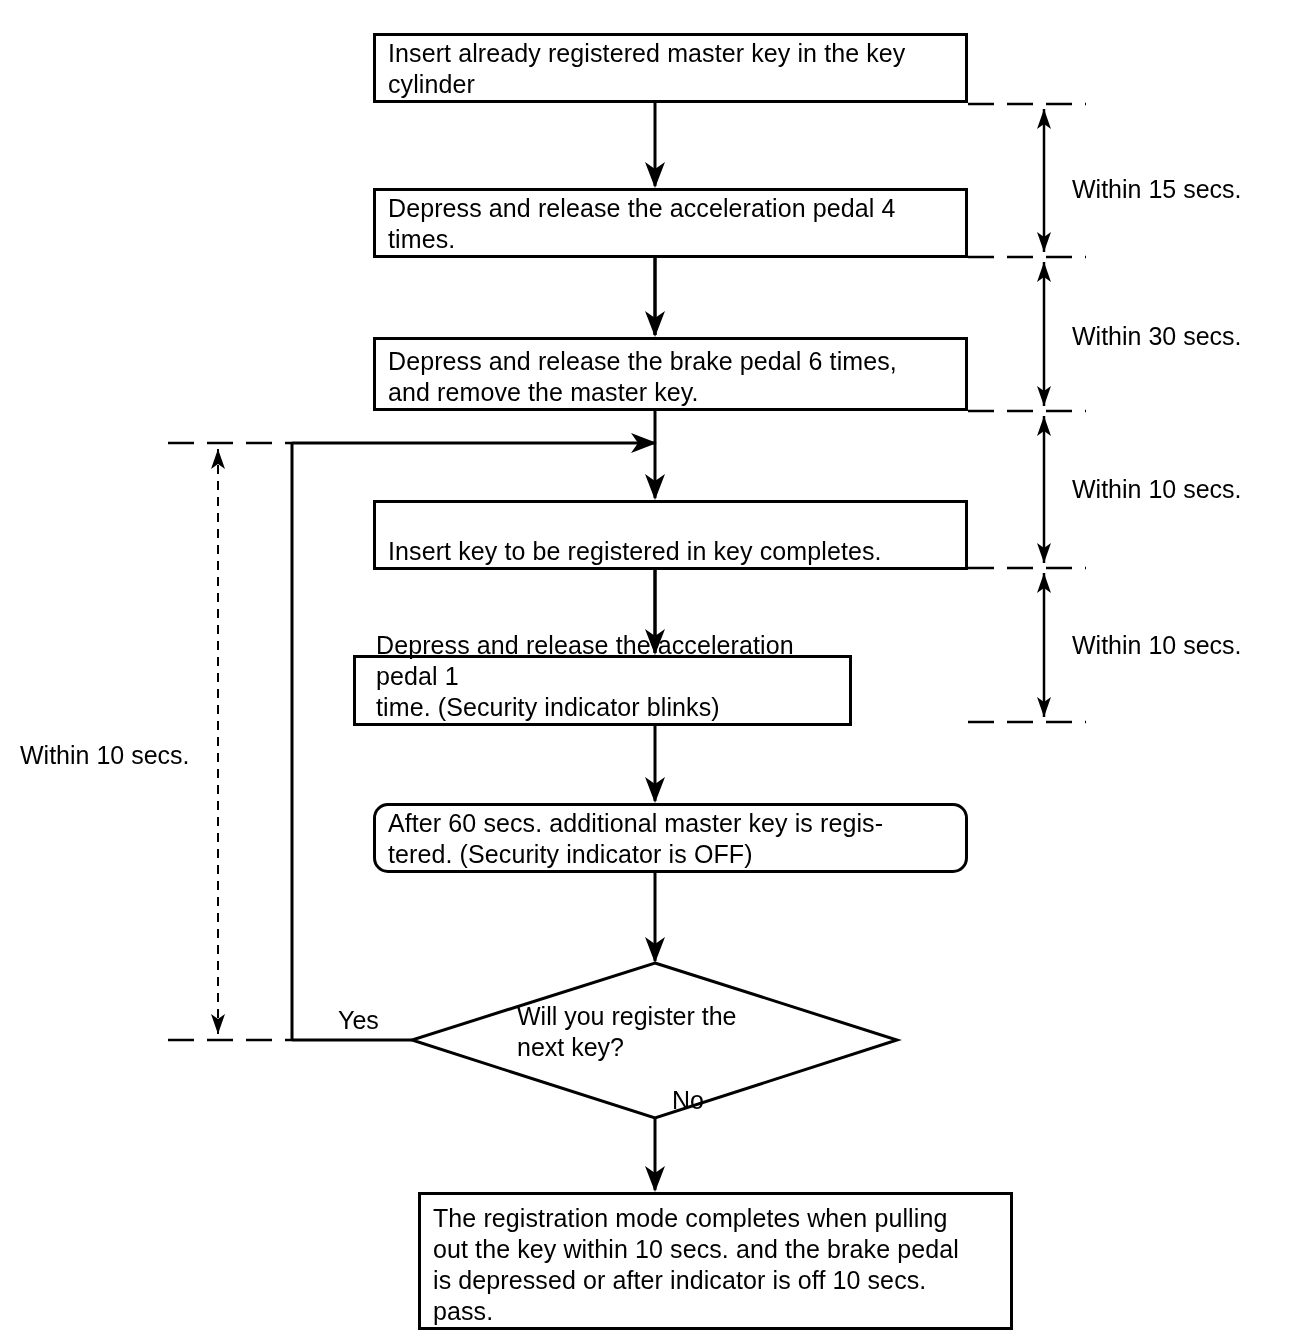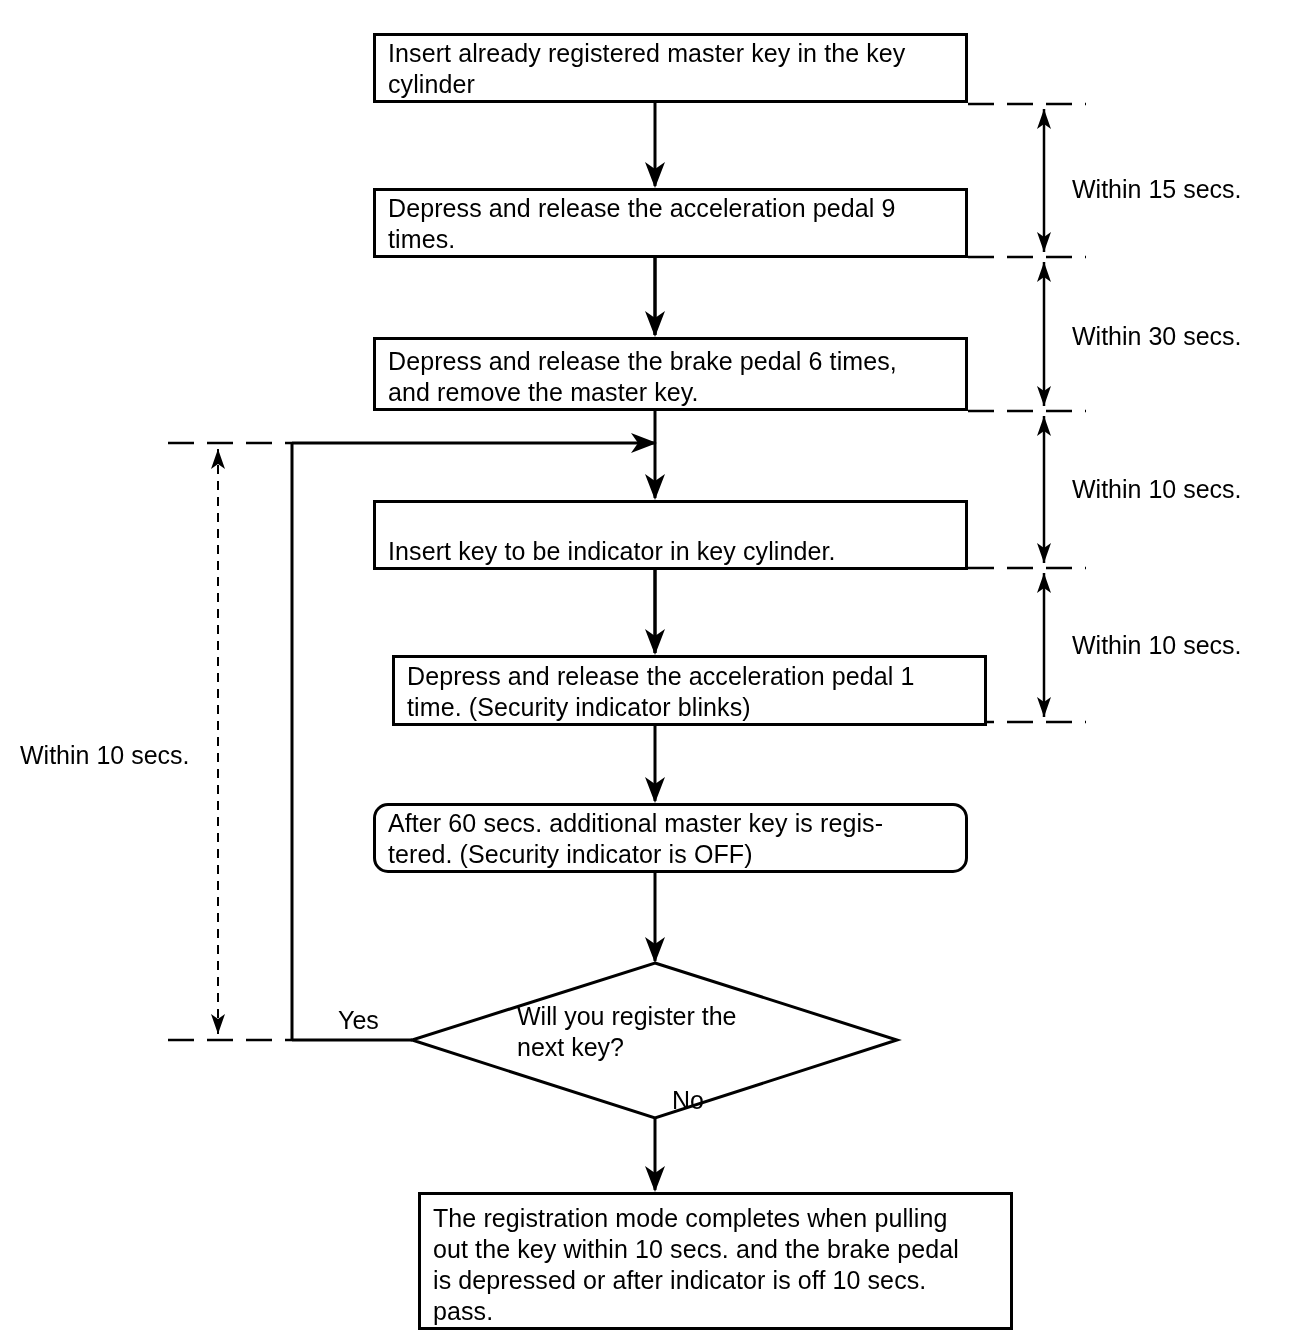"Depress and release the acceleration pedal 9" div.node-text { text: 9 -> 4 }
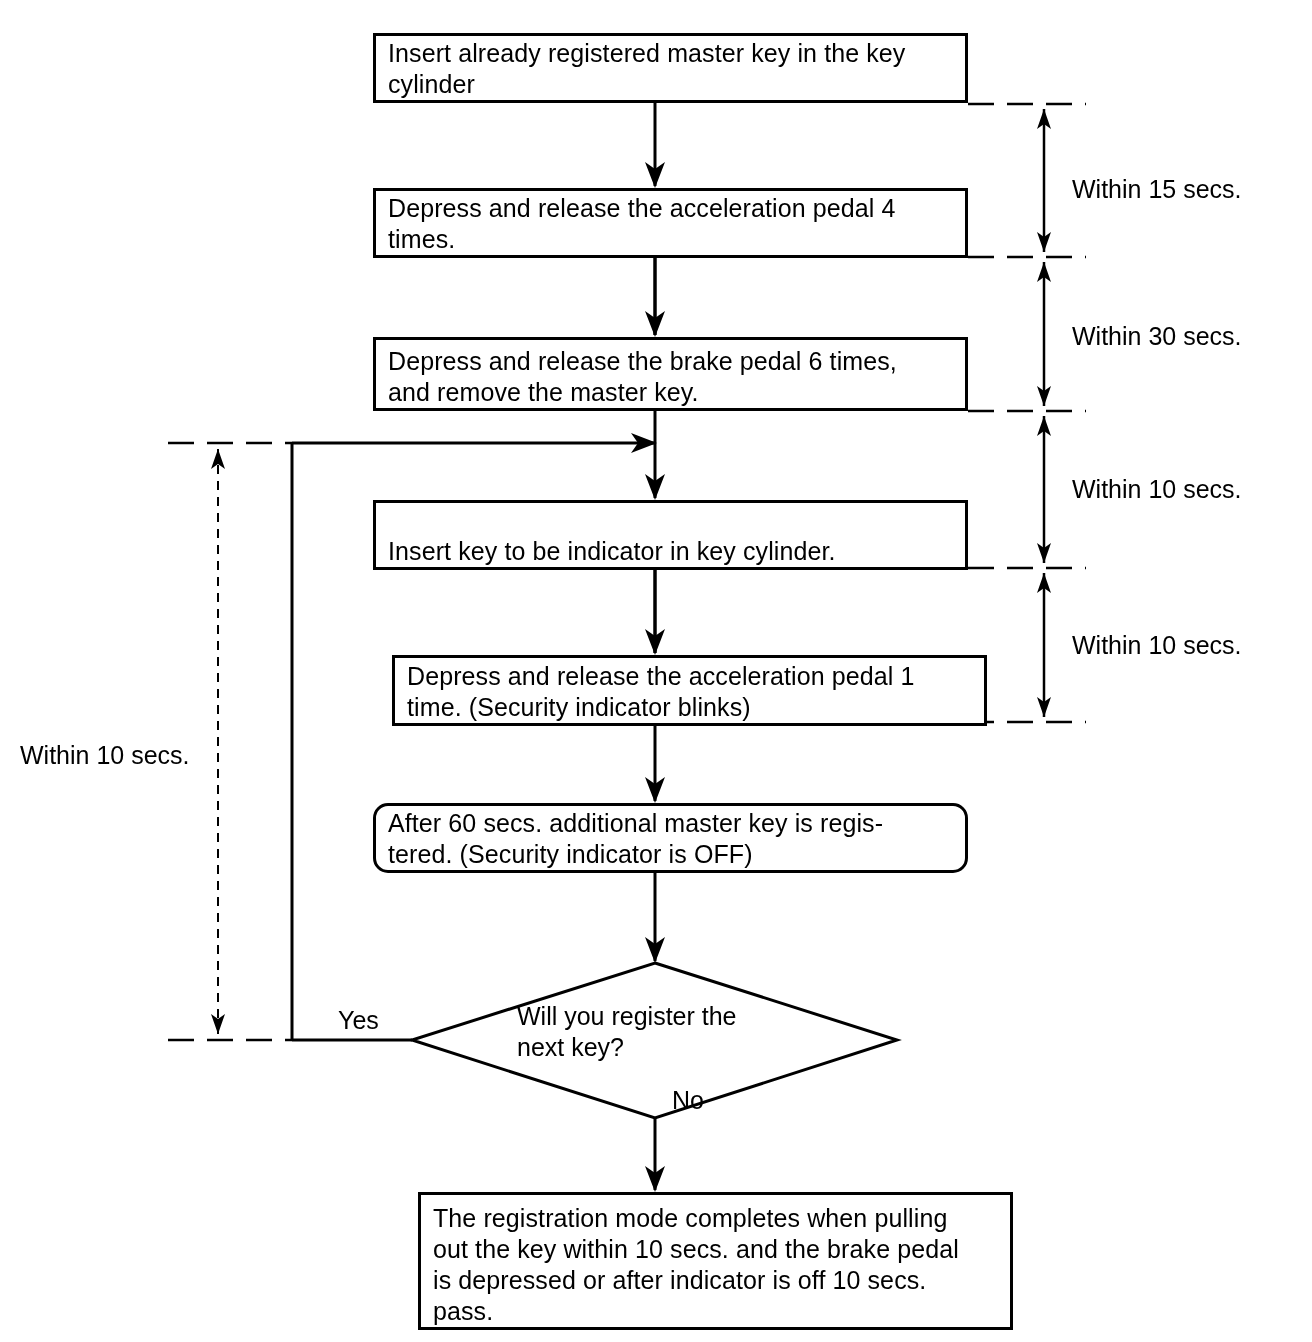"Insert key to be indicator" div.node-text { text: indicator in key cylinder -> registered in key completes }
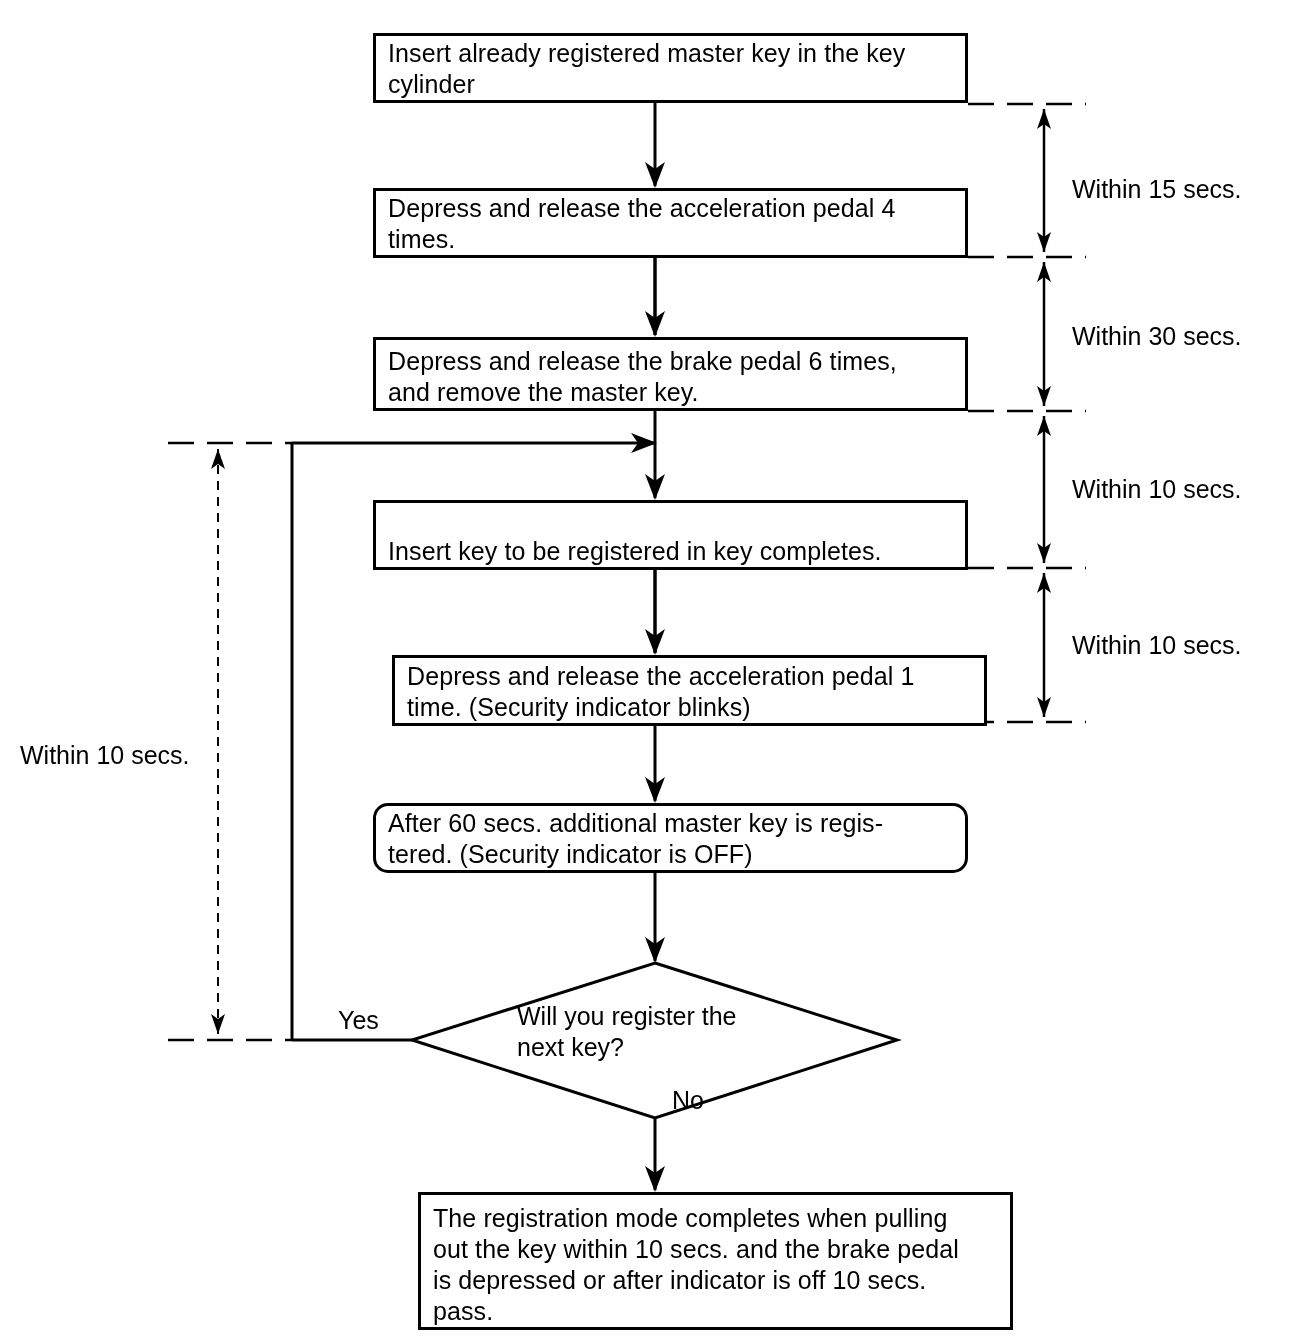"Depress and release the acceleration pedal 1" div.node-box { left: 392px -> 353px; padding-left: none -> 8px; width: 595px -> 499px }
